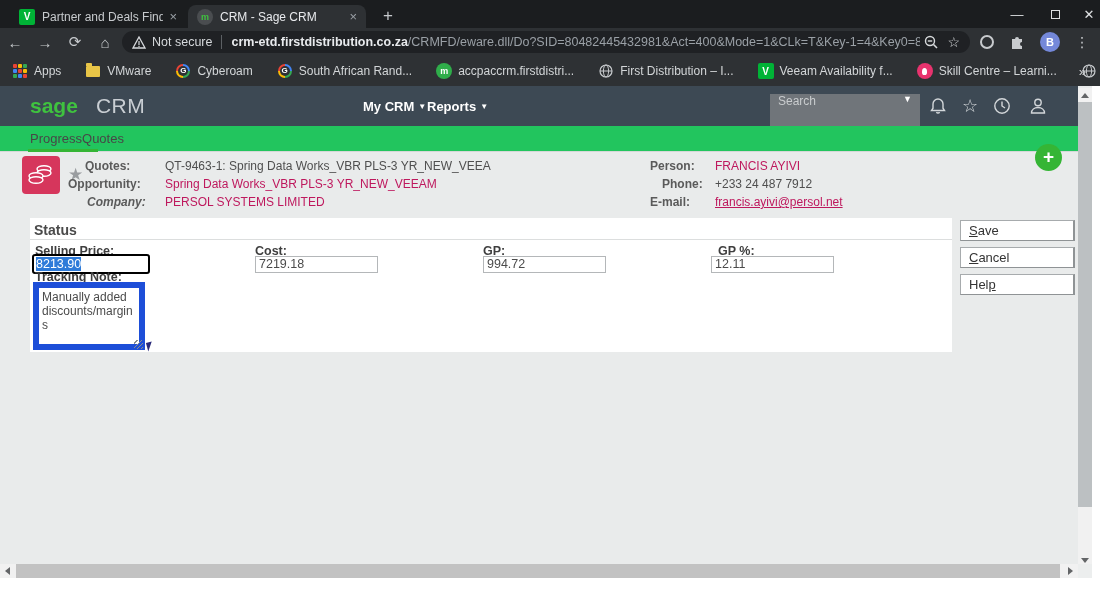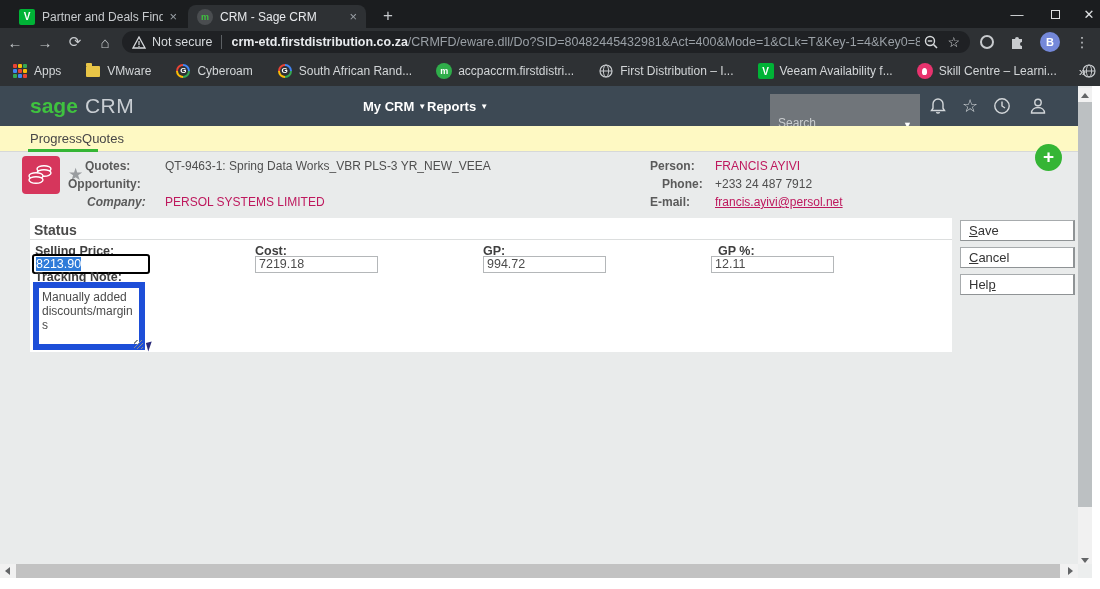"CRM" .logo .crm { margin-left: 7px -> 18px }
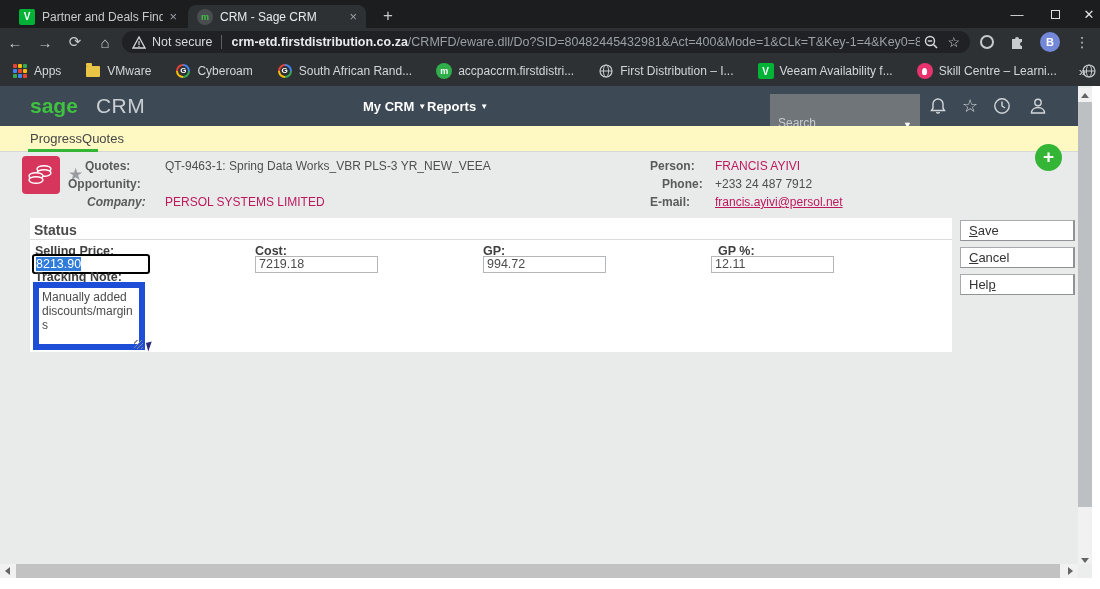"Search" .crm-search { align-items: flex-end -> flex-start }
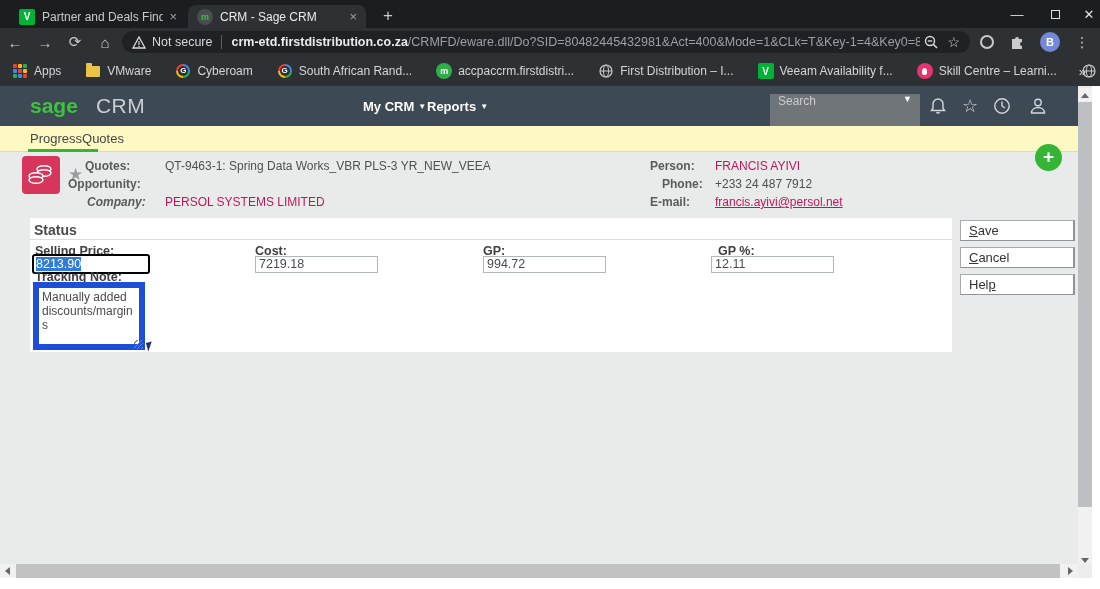"ProgressQuotes" .tabrow { background: #fef9c3 -> #22c55e }
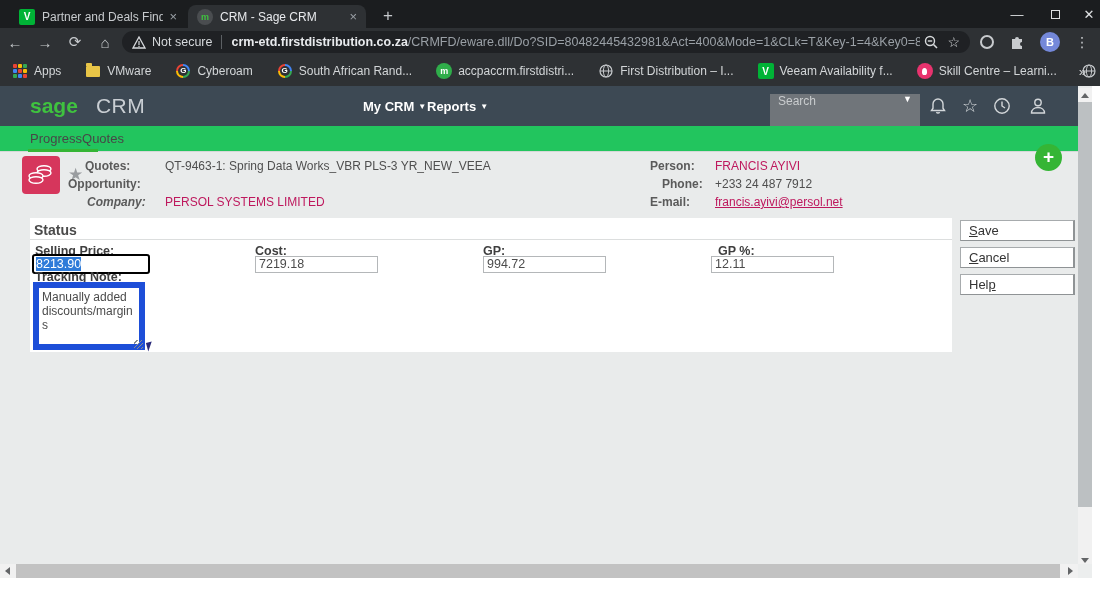"Spring Data Works_VBR PLS-3 YR_NEW_VEEAM" span.ctx-row { html: none -> <span>Spring Data Works_VBR PLS-3 YR_NEW_VEEAM</span> }
